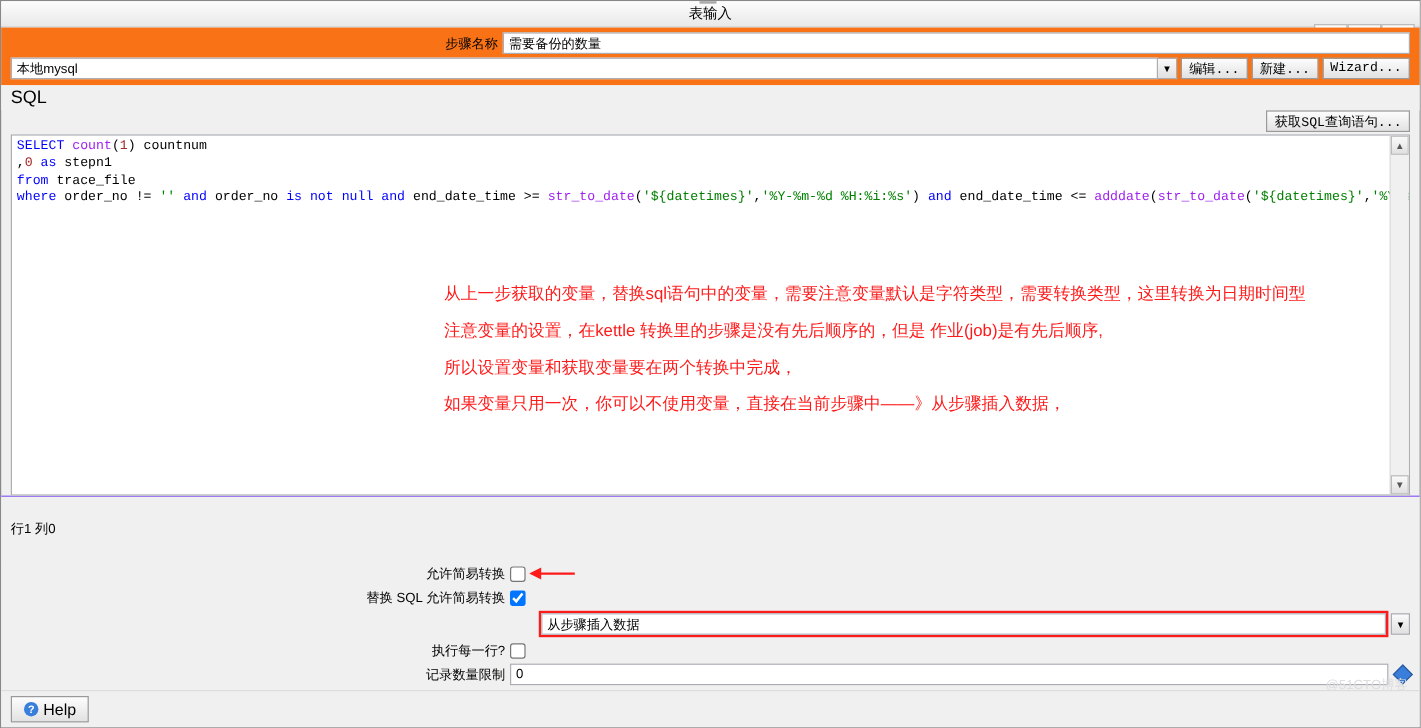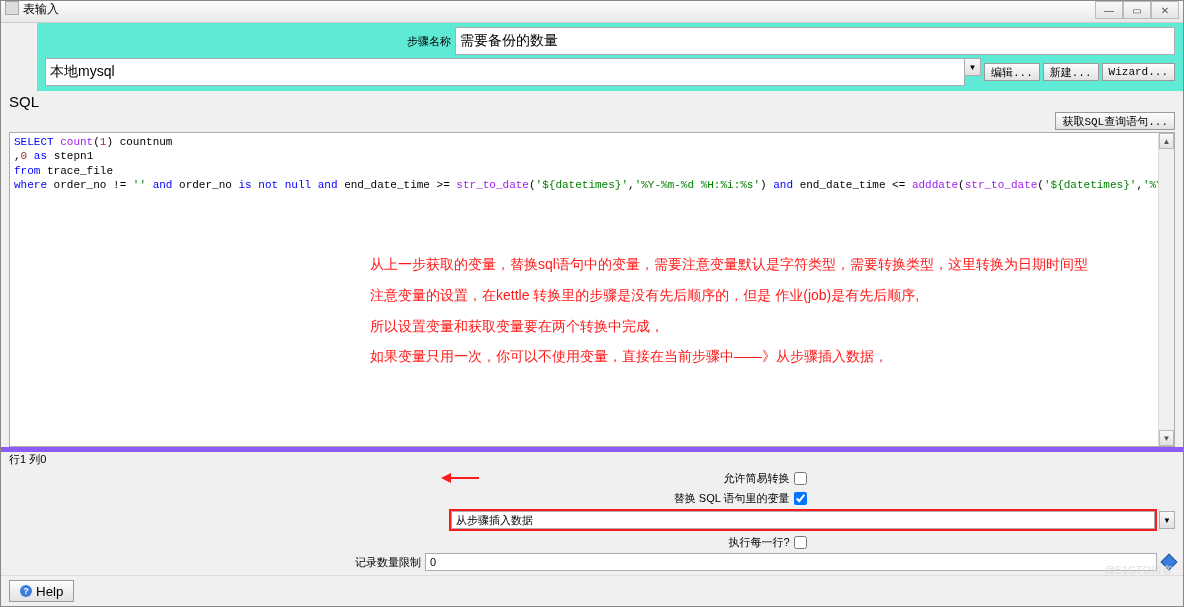"表输入" .titlebar { align-items: flex-start -> center; flex-direction: none -> column }
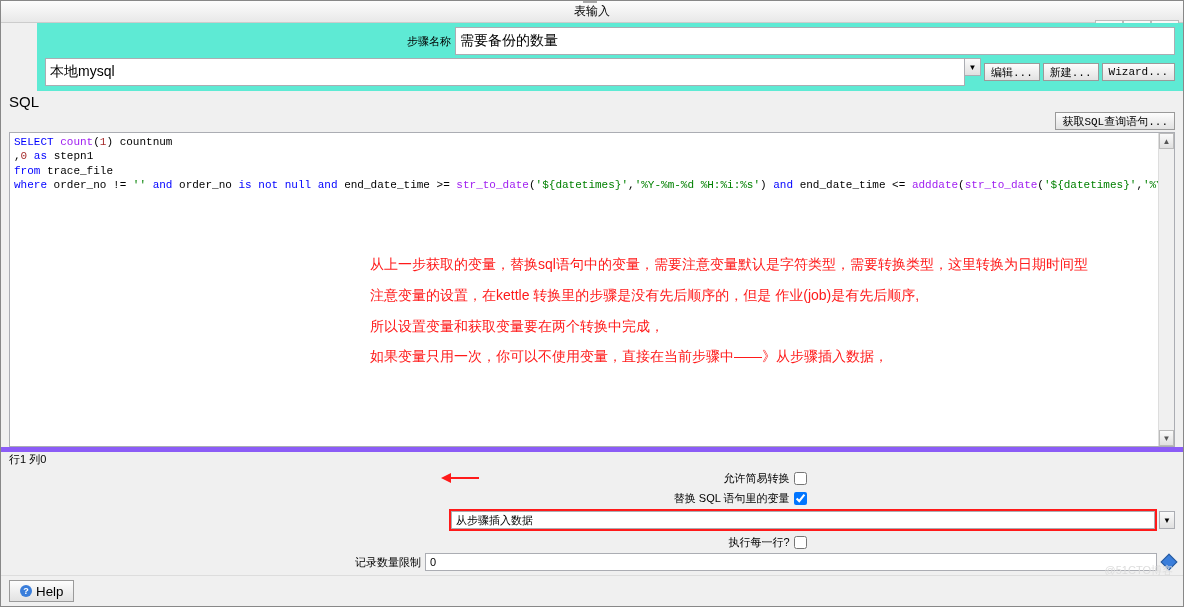"步骤名称" .fields { background: #5eead4 -> #f97316; margin-left: 36px -> none }
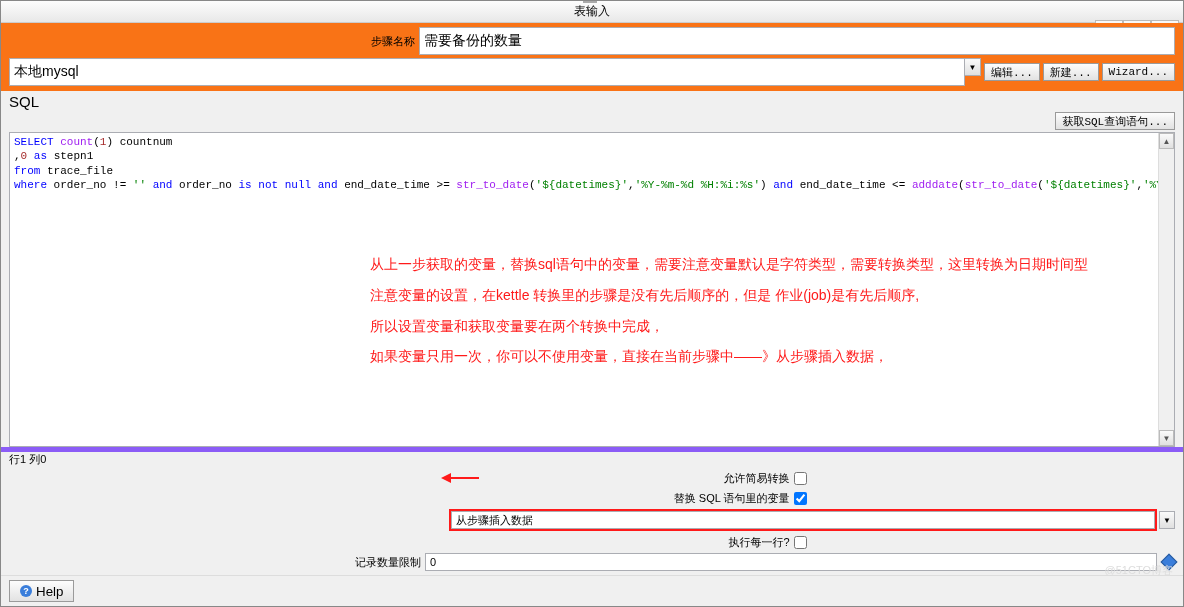"需要备份的数量" .field-input { font-size: 14px -> 11px; height: 28px -> 18px }
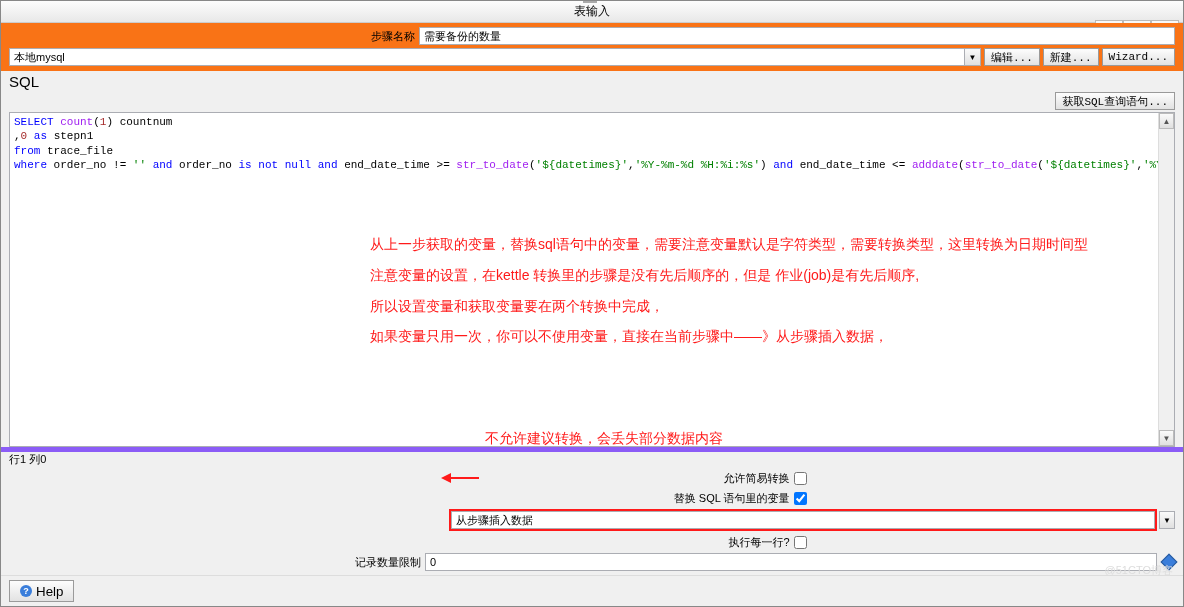"行1 列0" .status { border-top: 5px solid #8b5cf6 -> 1px solid #8b5cf6; padding: 0 8px -> 19px 8px }
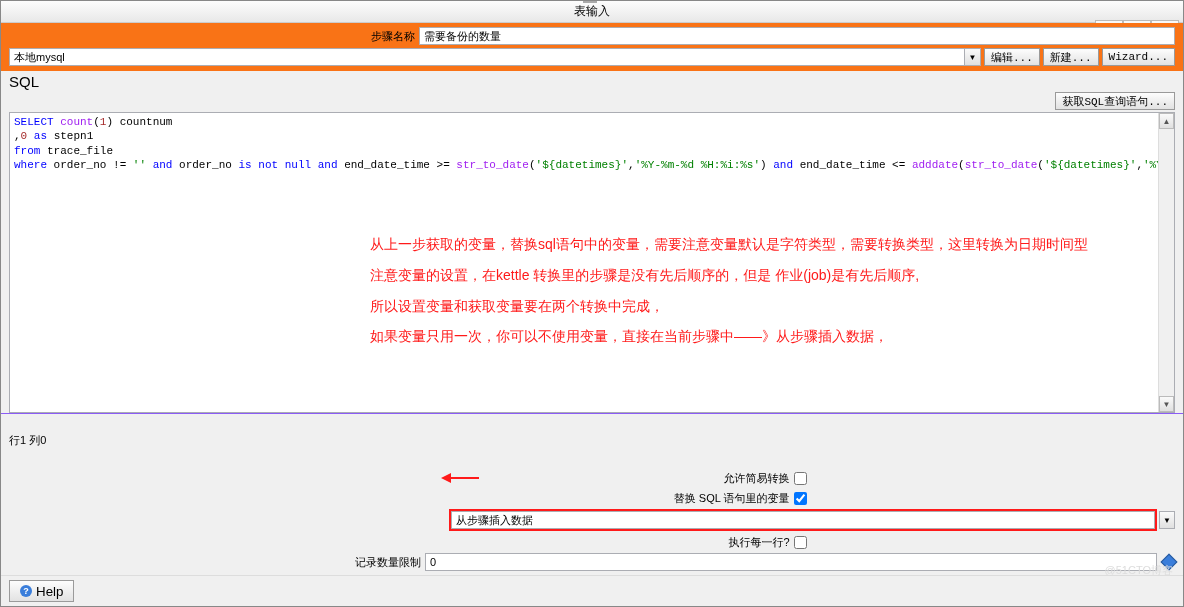"允许简易转换" .opt-row { justify-content: center -> none }
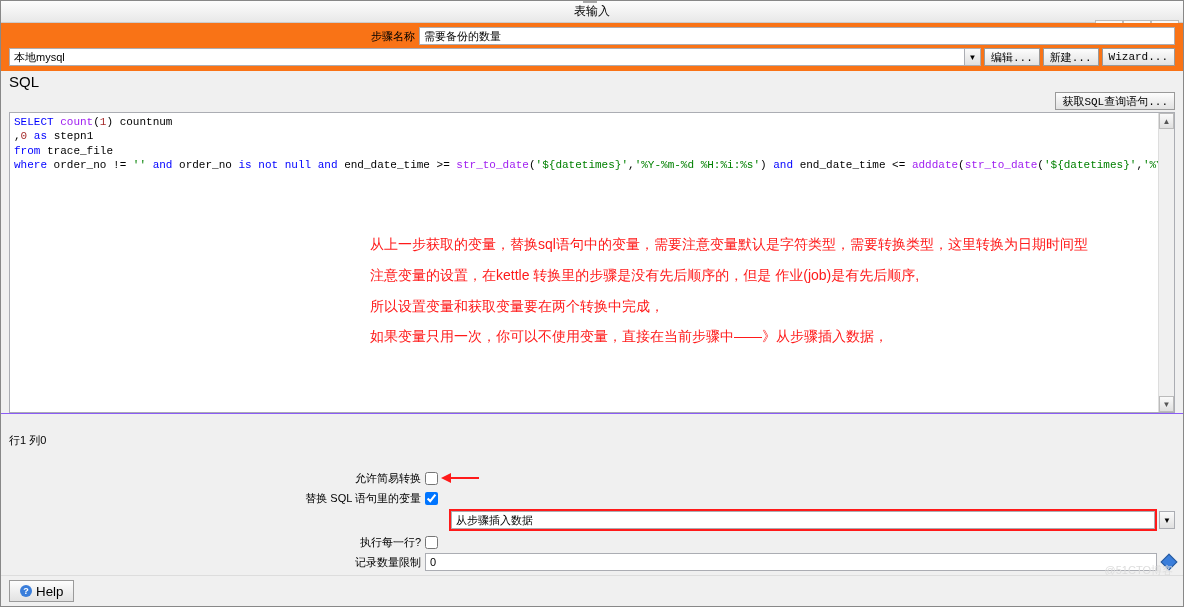"替换 SQL 语句里的变量" div.opt-label { text: 语句里的变量 -> 允许简易转换 }
